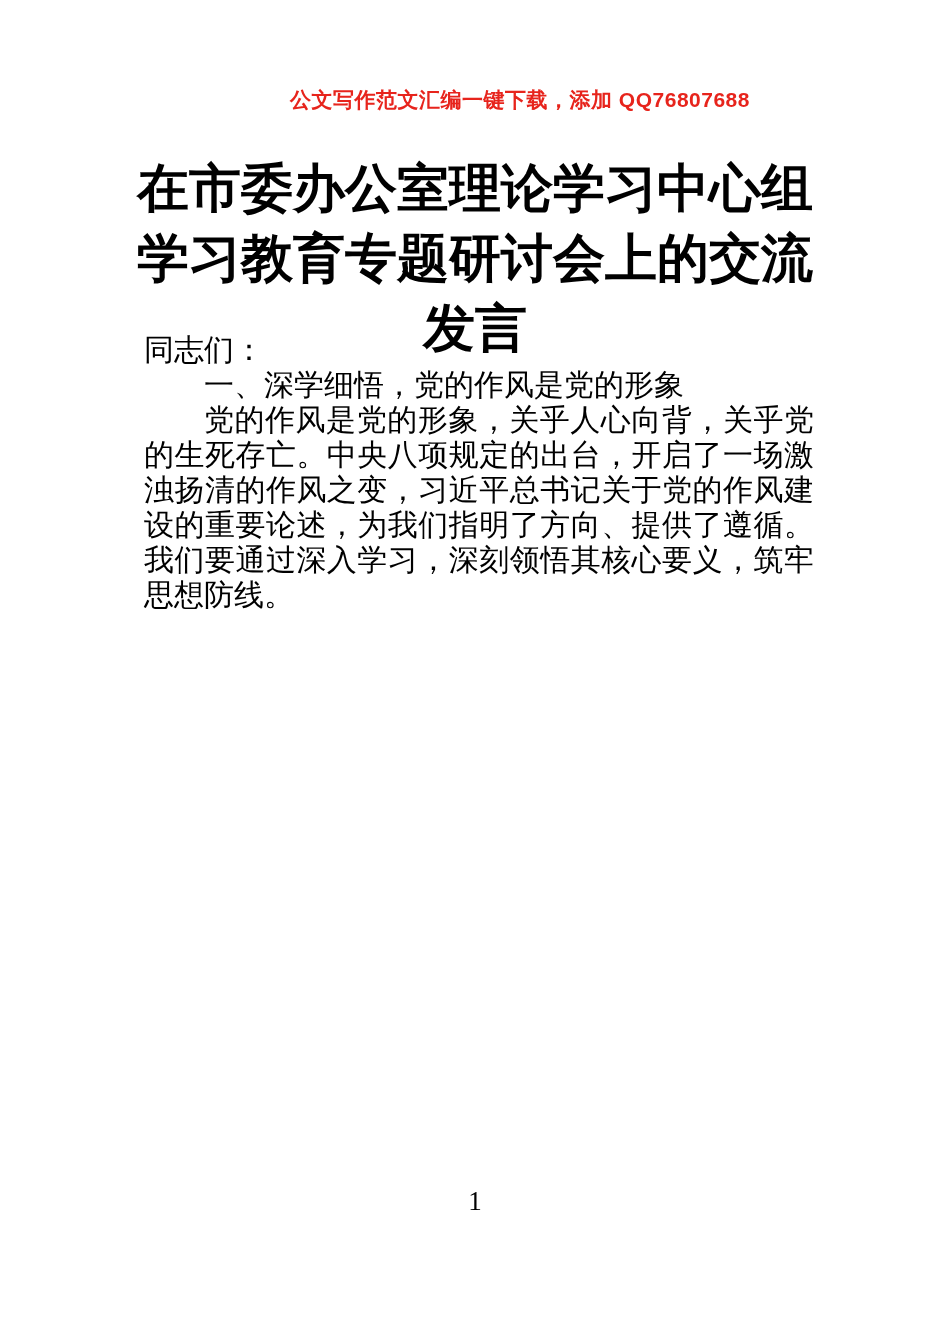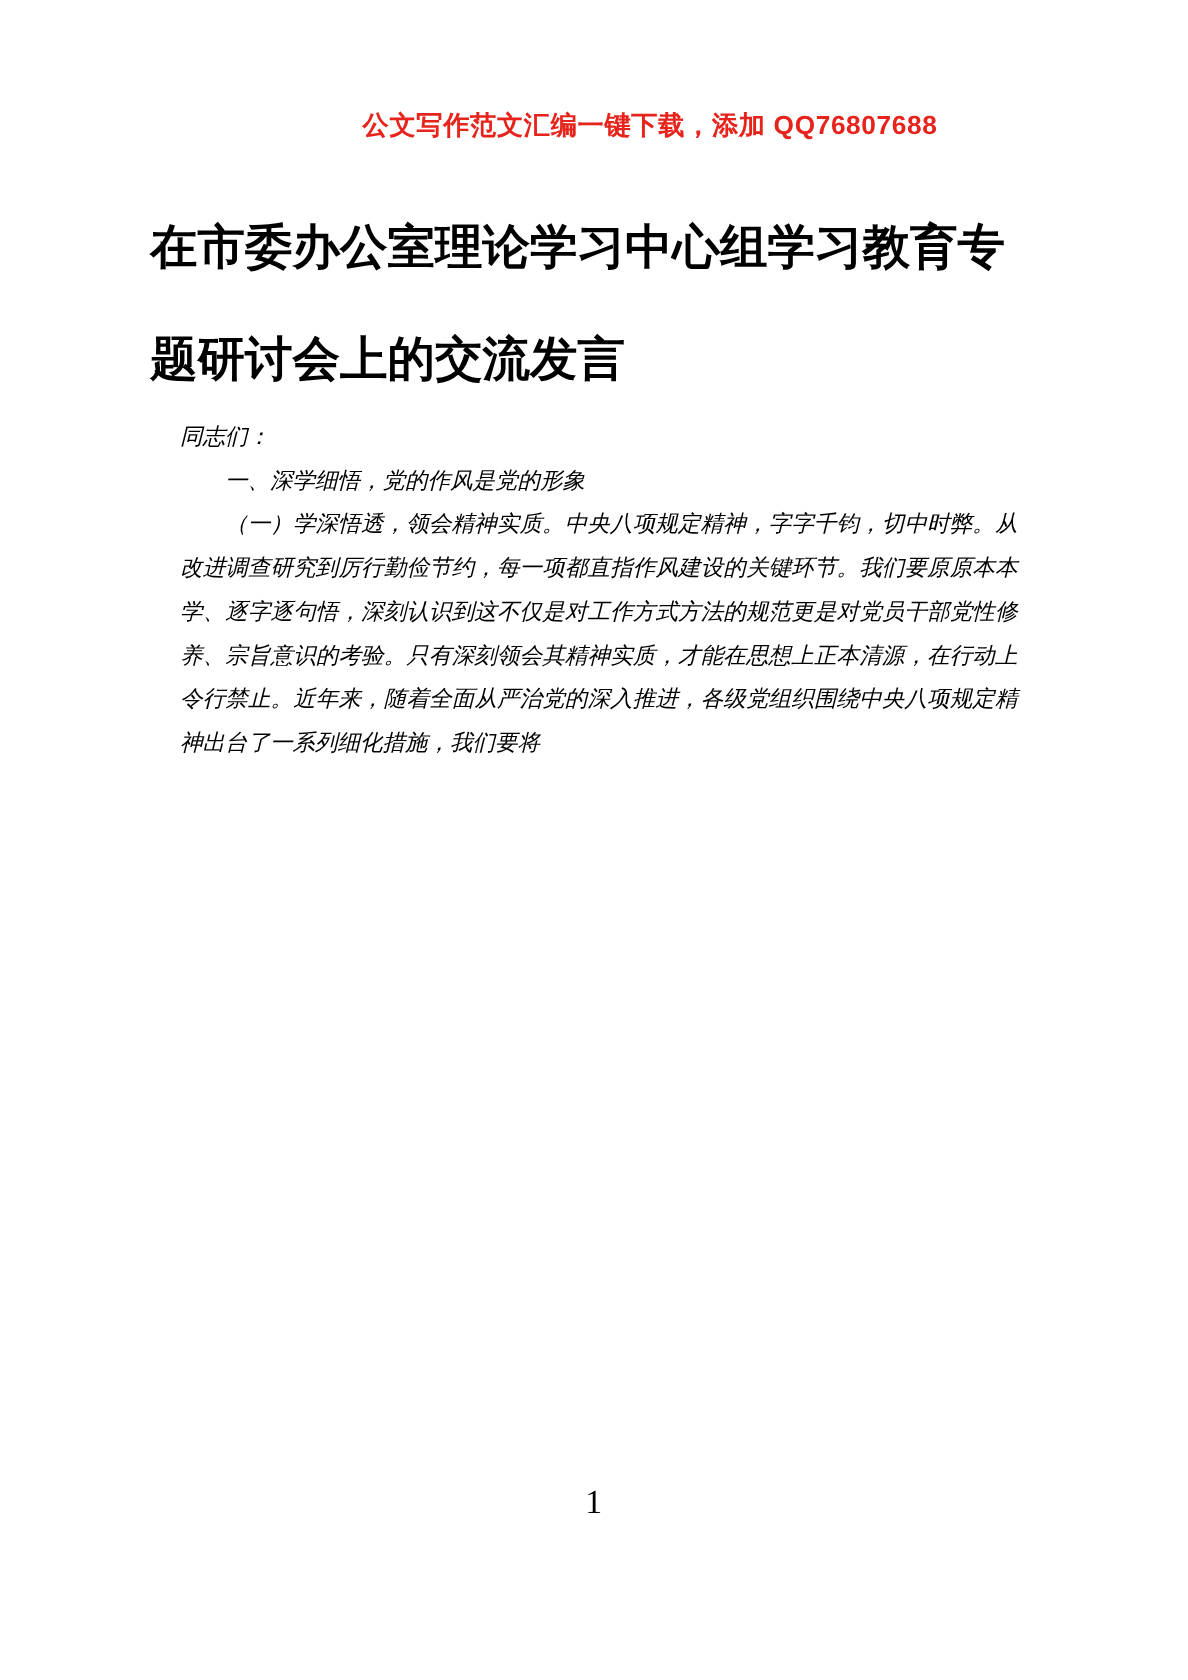"在市委办公室理论学习中心组学习教育专题研讨会上的交流发言" .doc-title { font-size: 38px -> 52px; line-height: 90px -> 70px; text-align: none -> center }
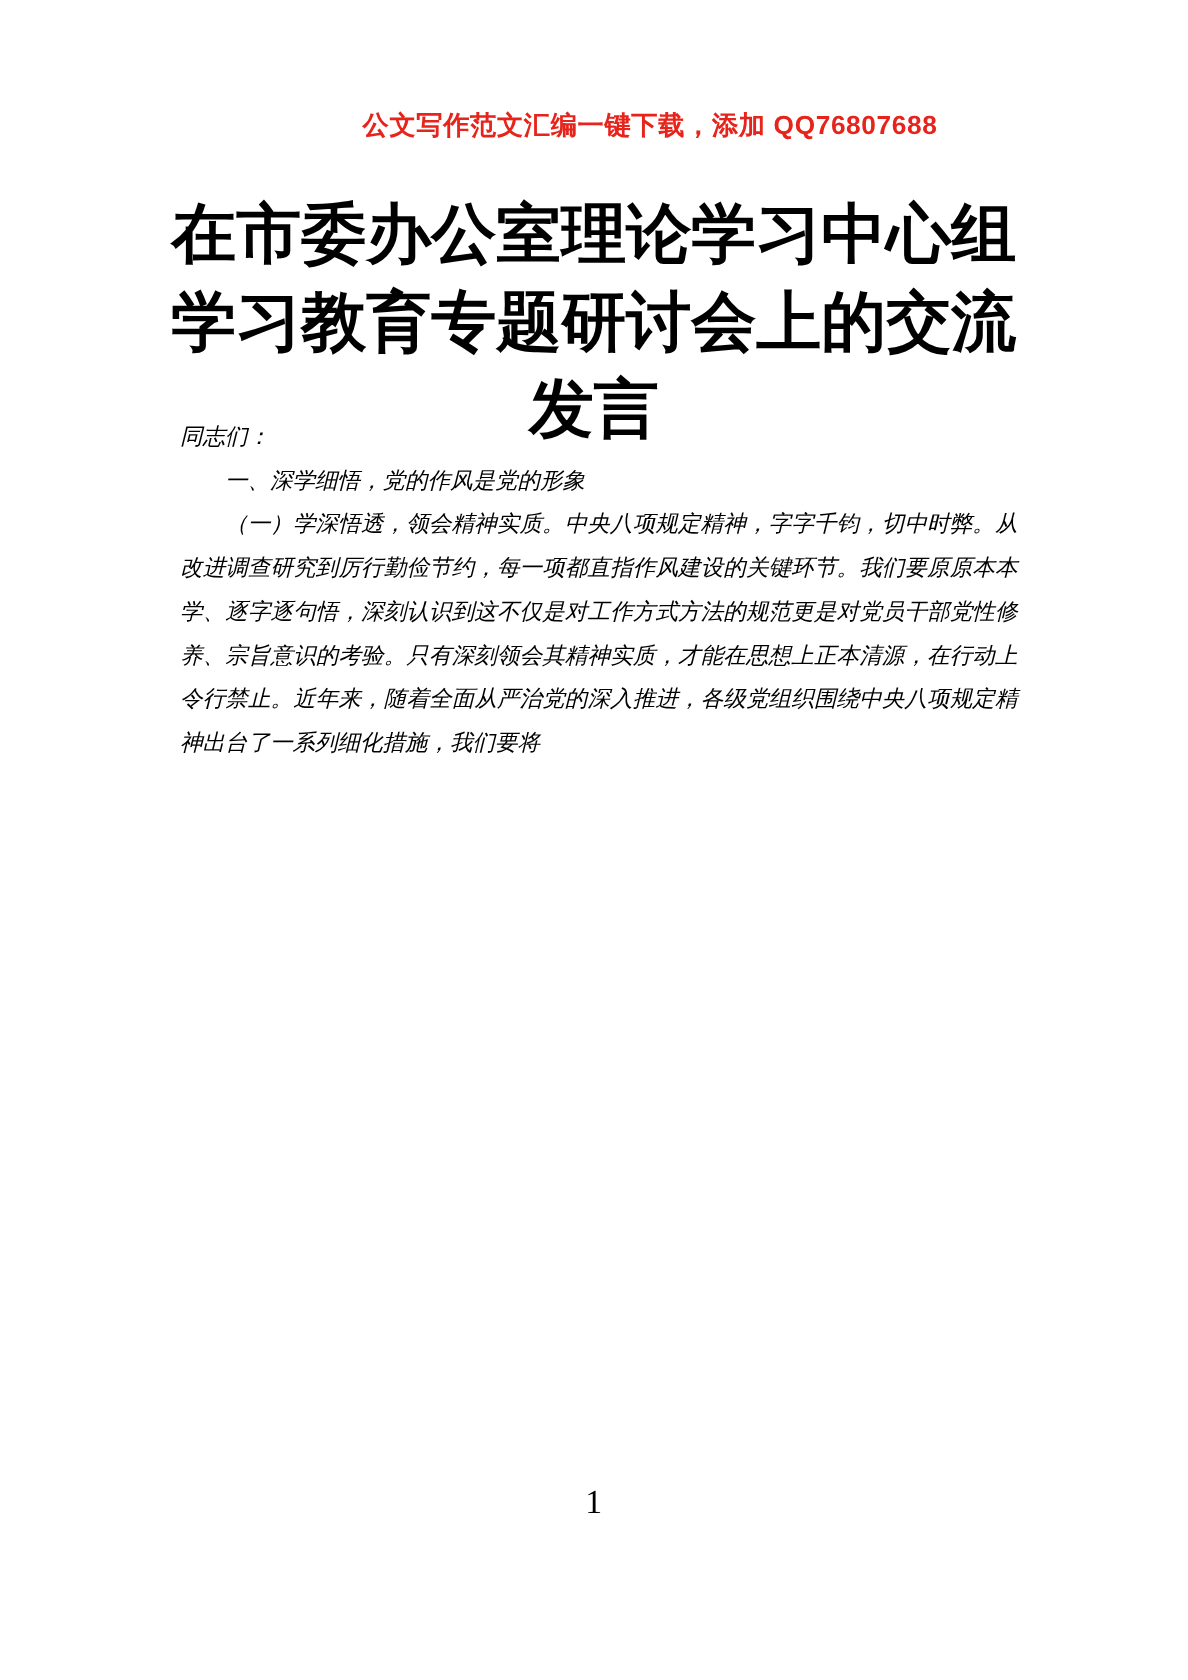"同志们：" .doc-body { font-size: 18px -> 30px; font-style: italic -> none }
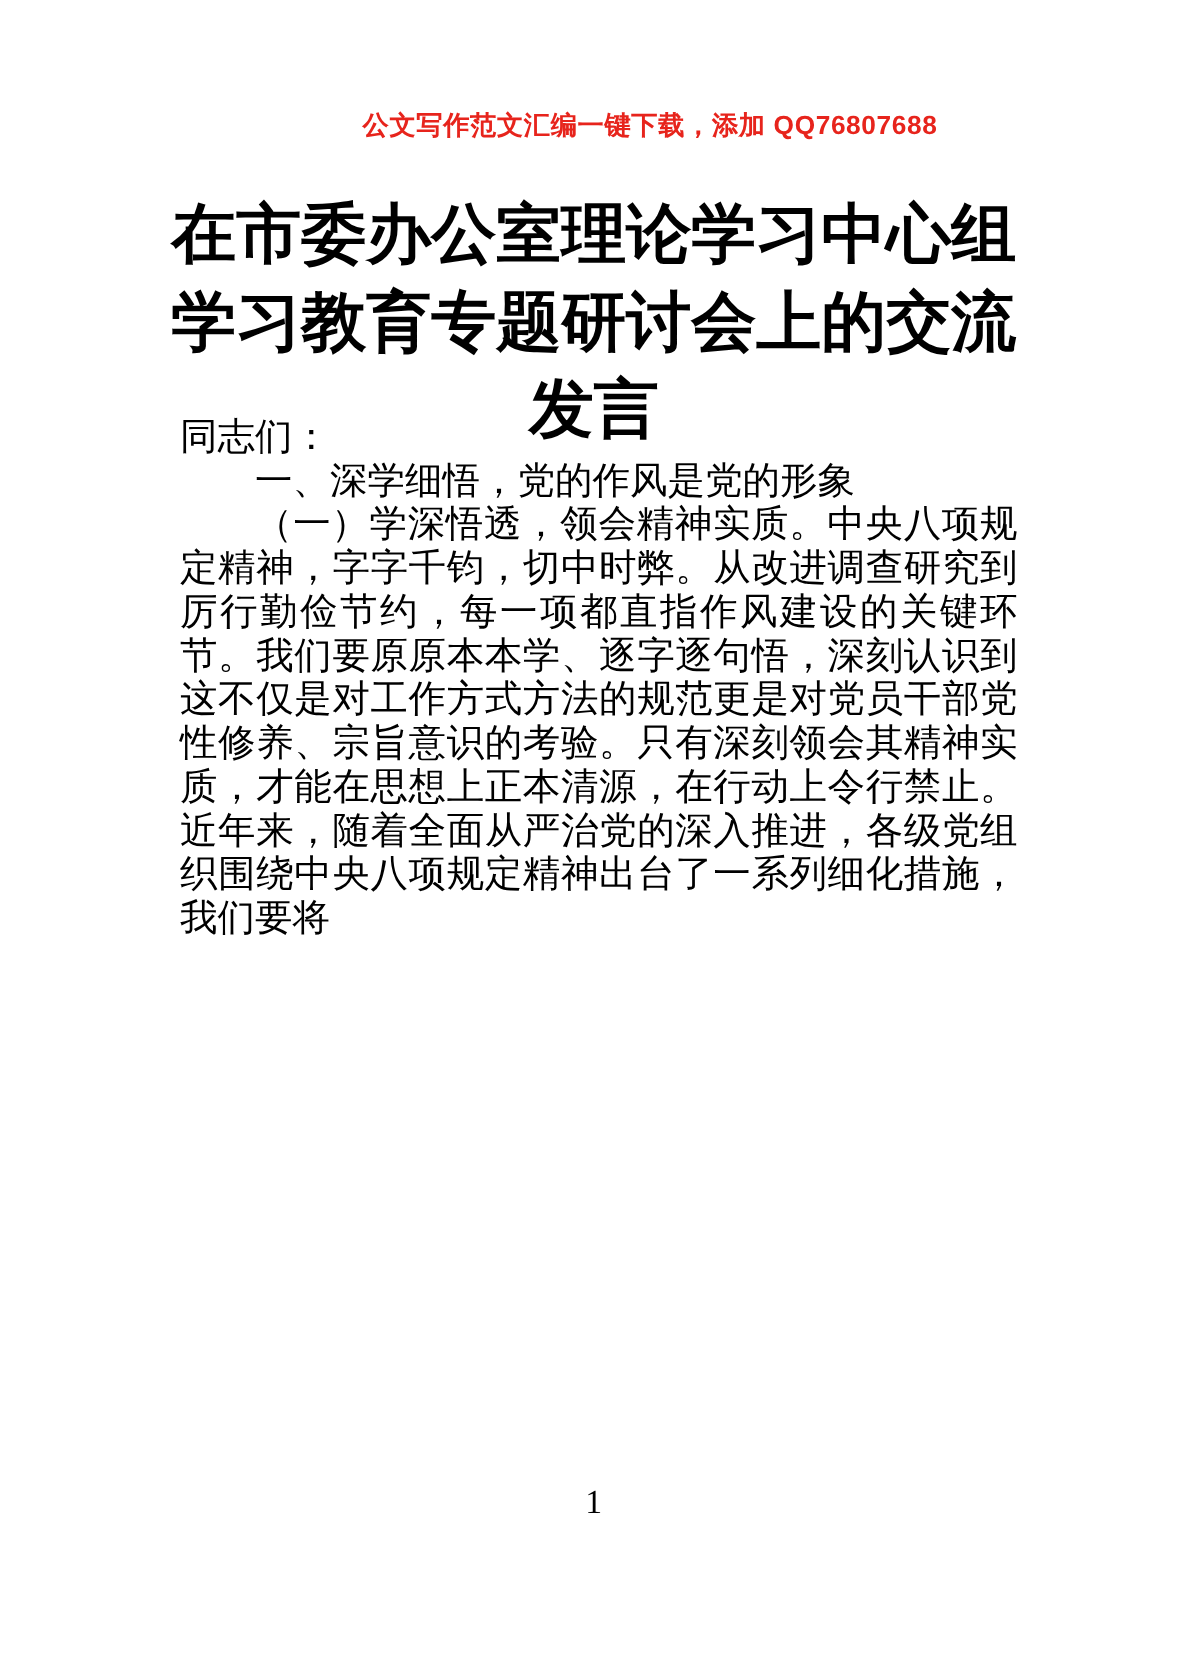"党的作风是党的形象，关乎人心向背，关乎党的生死存亡。中央八项规定的出台，开启了一" p.indent { html: none -> <p>党的作风是党的形象，关乎人心向背，关乎党的生死存亡。中央八项规定的出台，开启了一场激浊扬清的作风之变，习近平总书记关于党的作风建设的重要论述，为我们指明了方向、提供了遵循。我们要通过深入学习，深刻领悟其核心要义，筑牢思想防线。</p> }
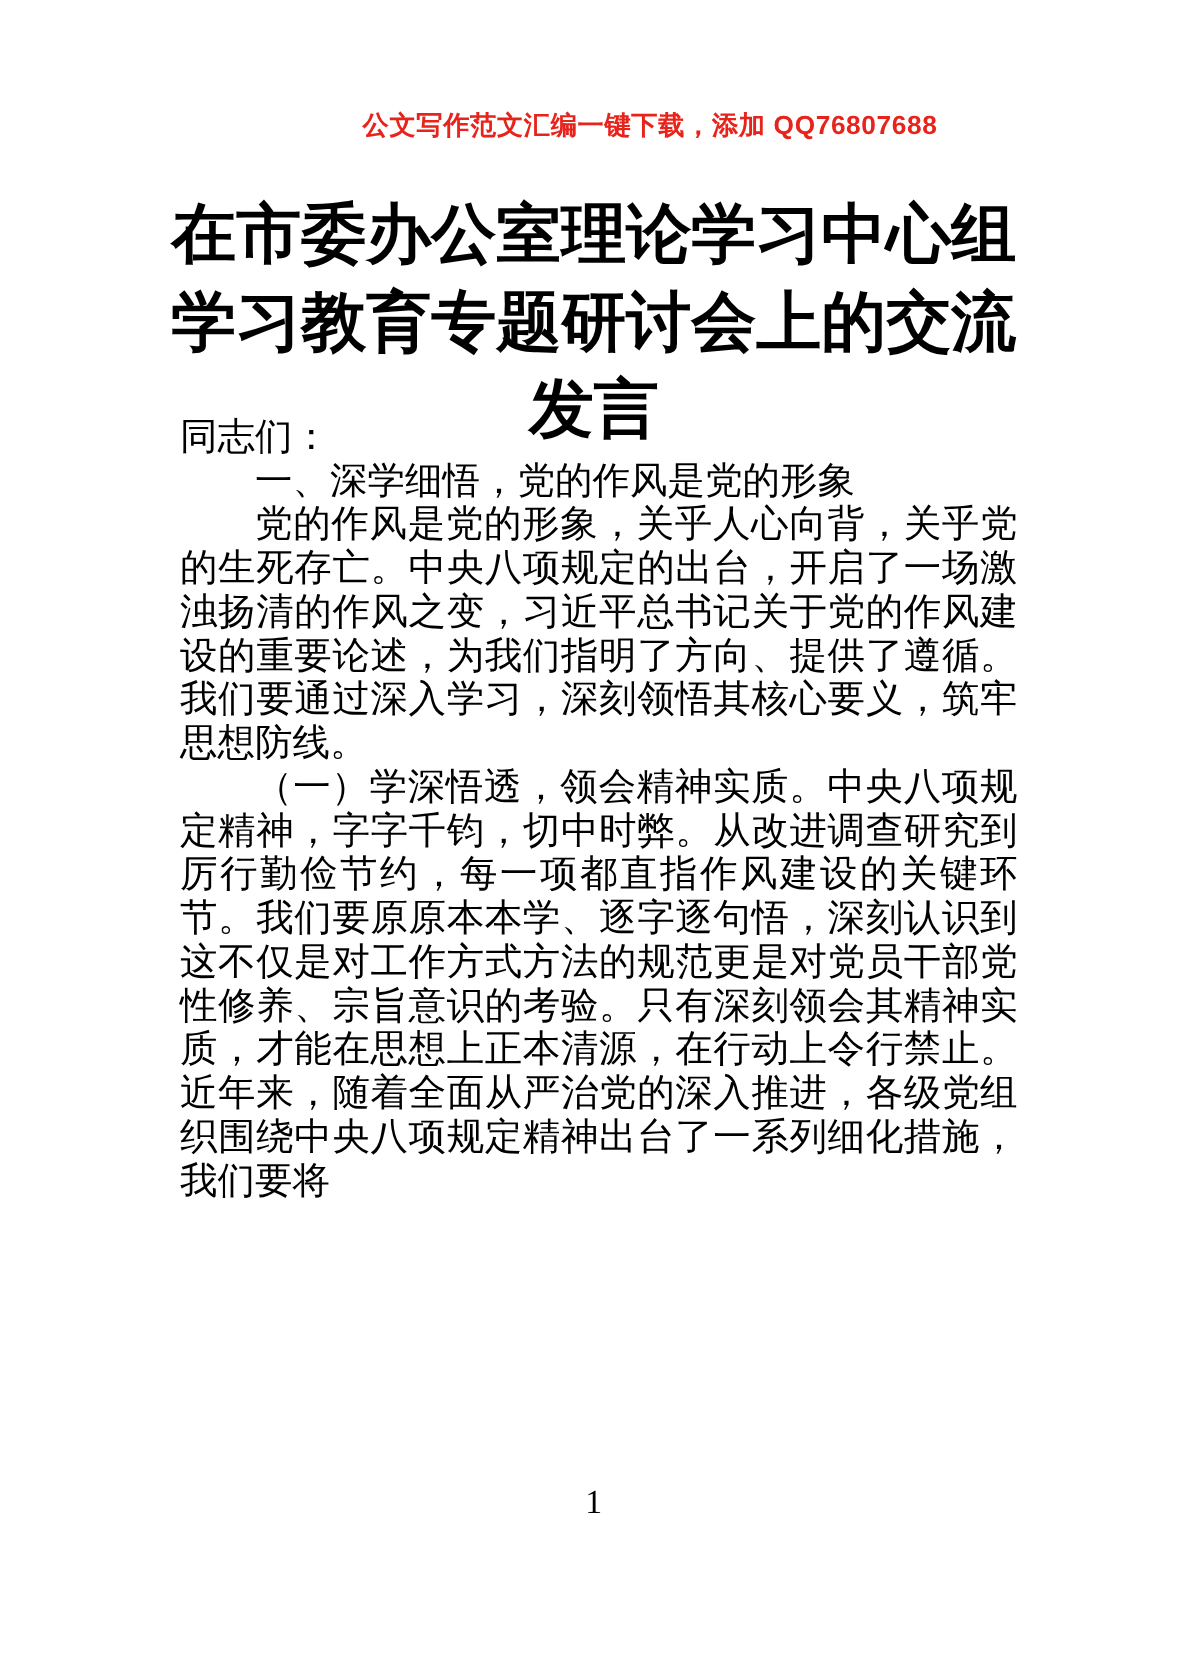"（一）学深悟透，领会精神实质。中央八项规定精神，字字千钧，切中时弊。从改进调查研" p.indent { html: <p>（一）学深悟透，领会精神实质。中央八项规定精神，字字千钧，切中时弊。从改进调查研究到厉行勤俭节约，每一项都直指作风建设的关键环节。我们要原原本本学、逐字逐句悟，深刻认识到这不仅是对工作方式方法的规范更是对党员干部党性修养、宗旨意识的考验。只有深刻领会其精神实质，才能在思想上正本清源，在行动上令行禁止。近年来，随着全面从严治党的深入推进，各级党组织围绕中央八项规定精神出台了一系列细化措施，我们要将</p> -> none }
